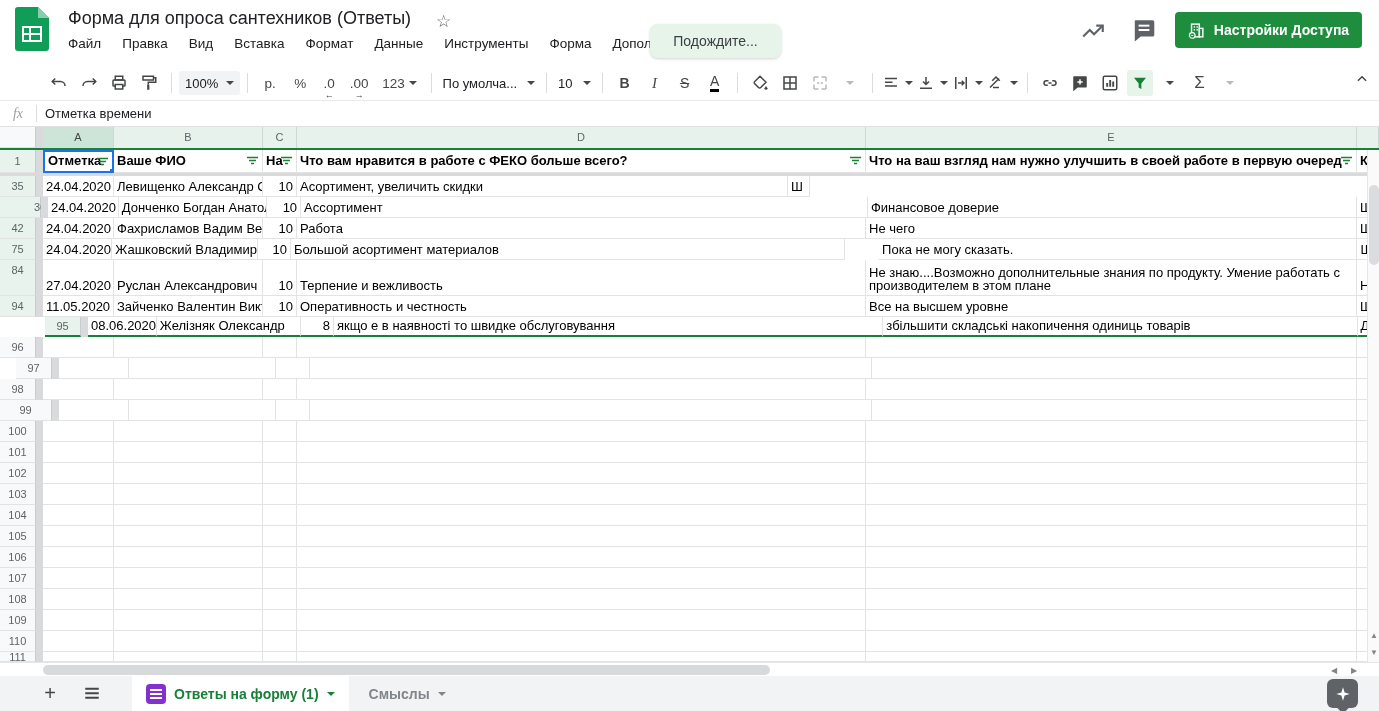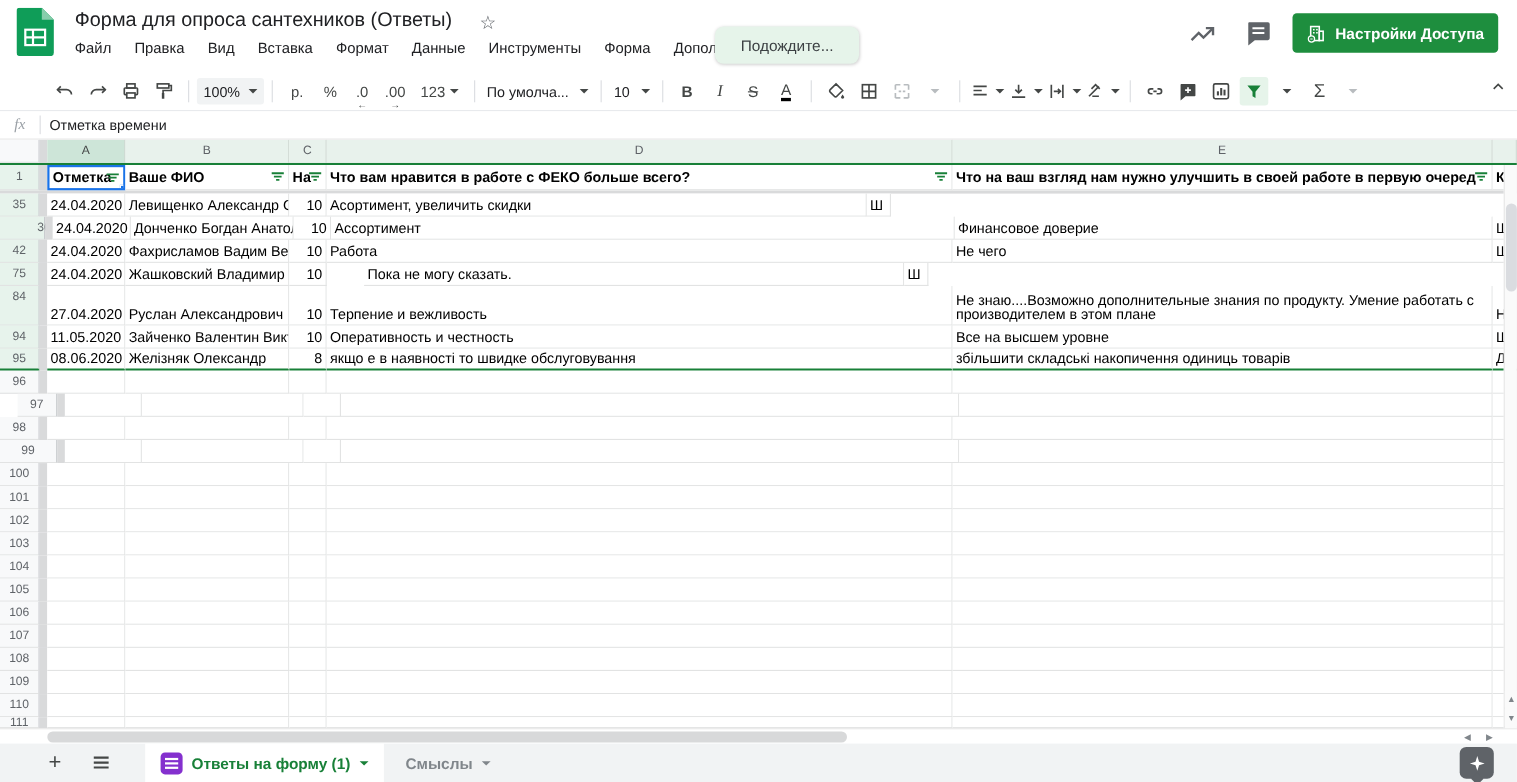"Большой асортимент материалов" div.c { html: none -> <div>Большой асортимент материалов</div> }
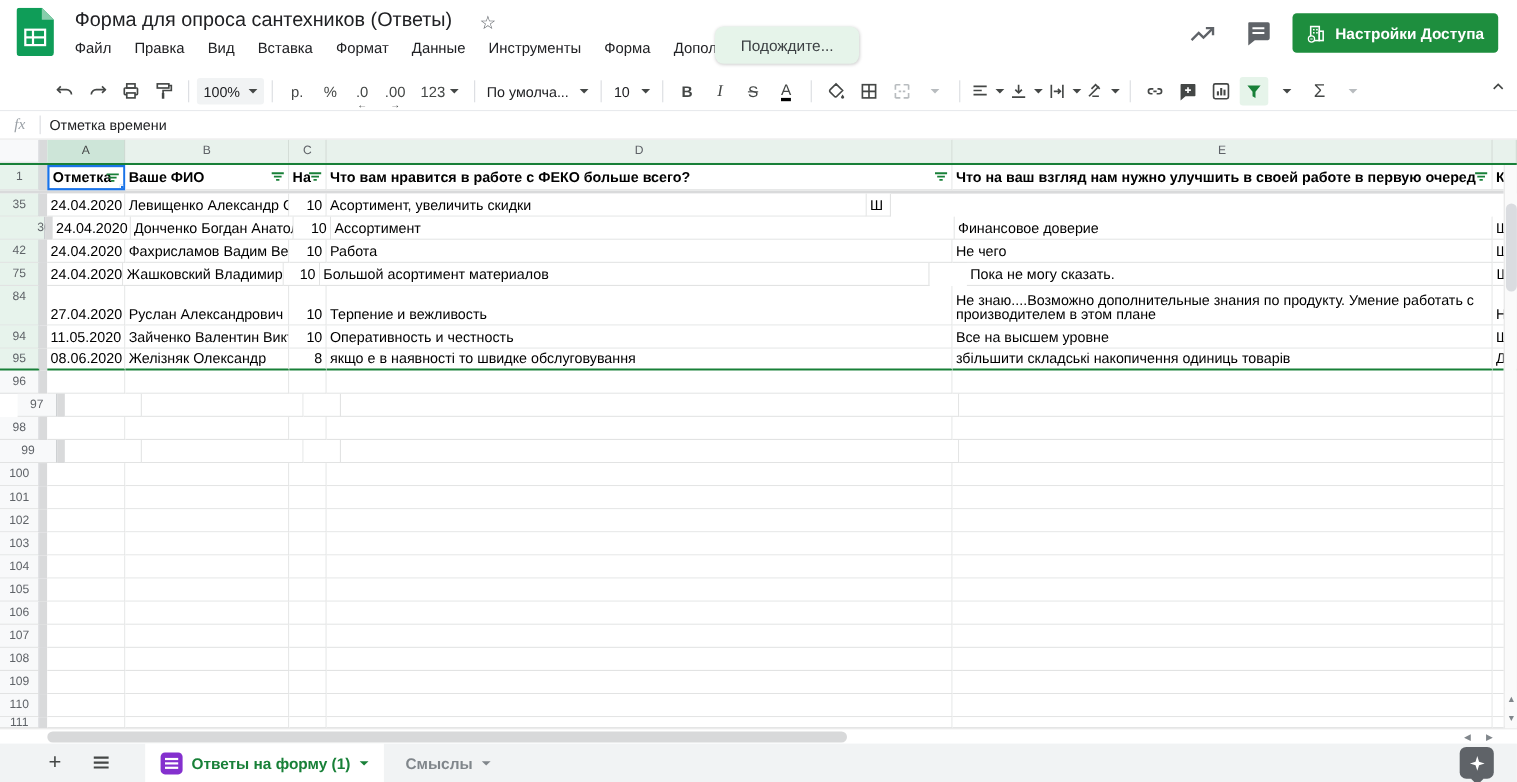"95" div.grow { padding-left: none -> 45px }
